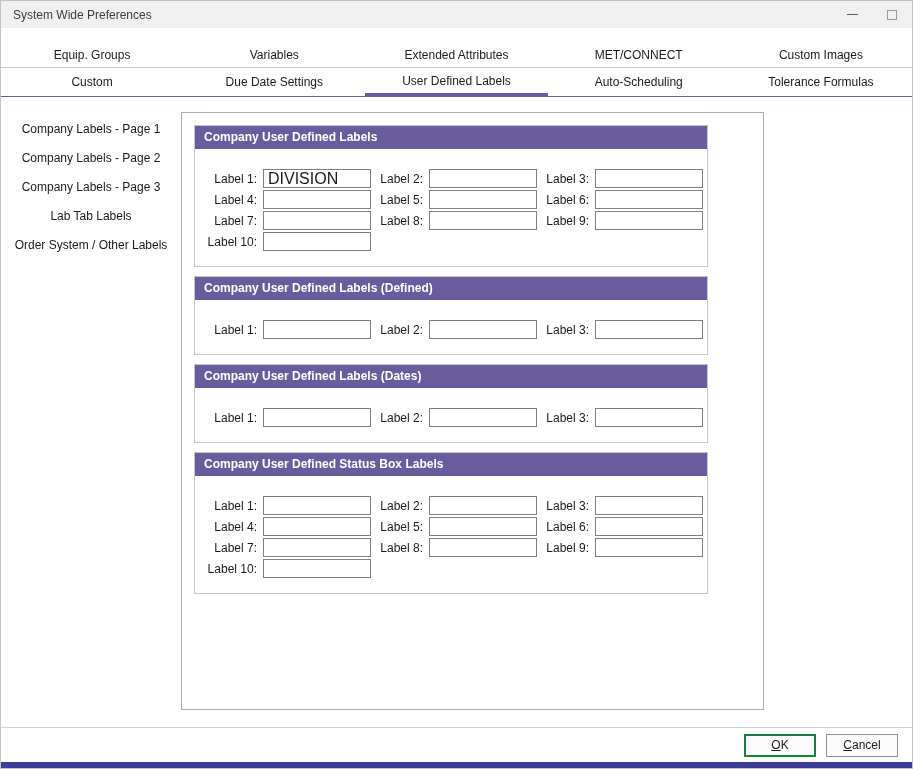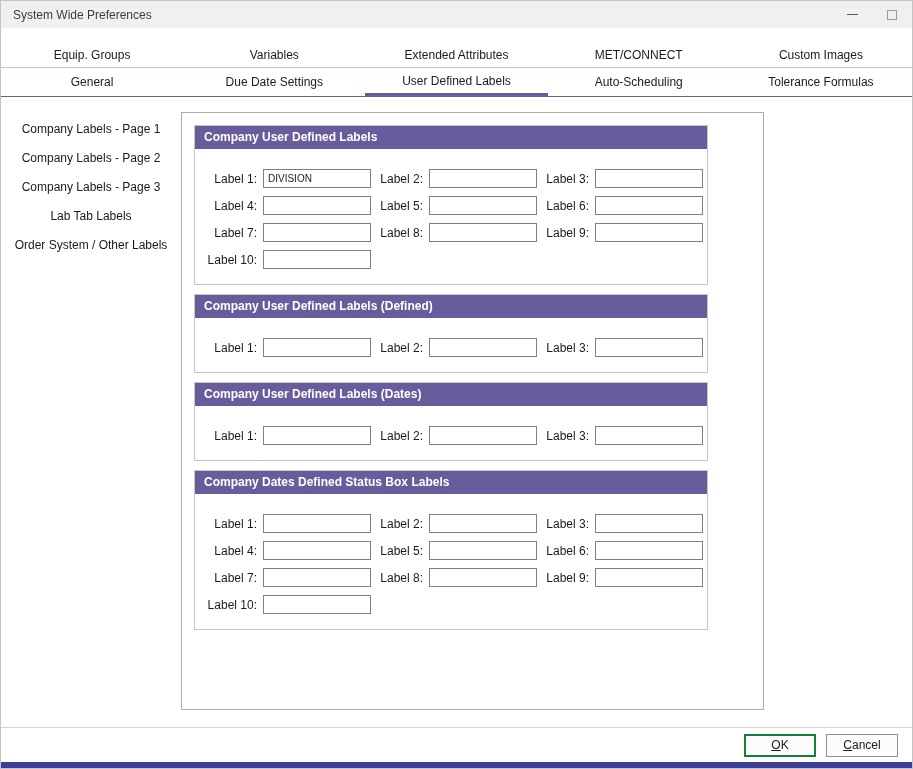"General" div.tab { text: General -> Custom }
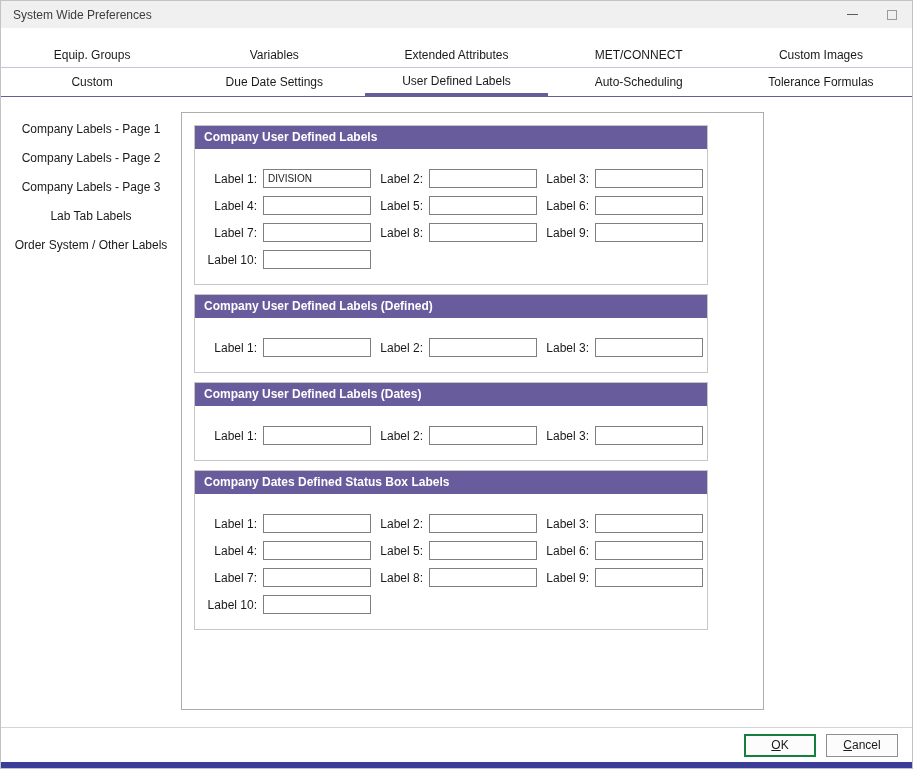"Label 1:" .fields { row-gap: 8px -> 2px }
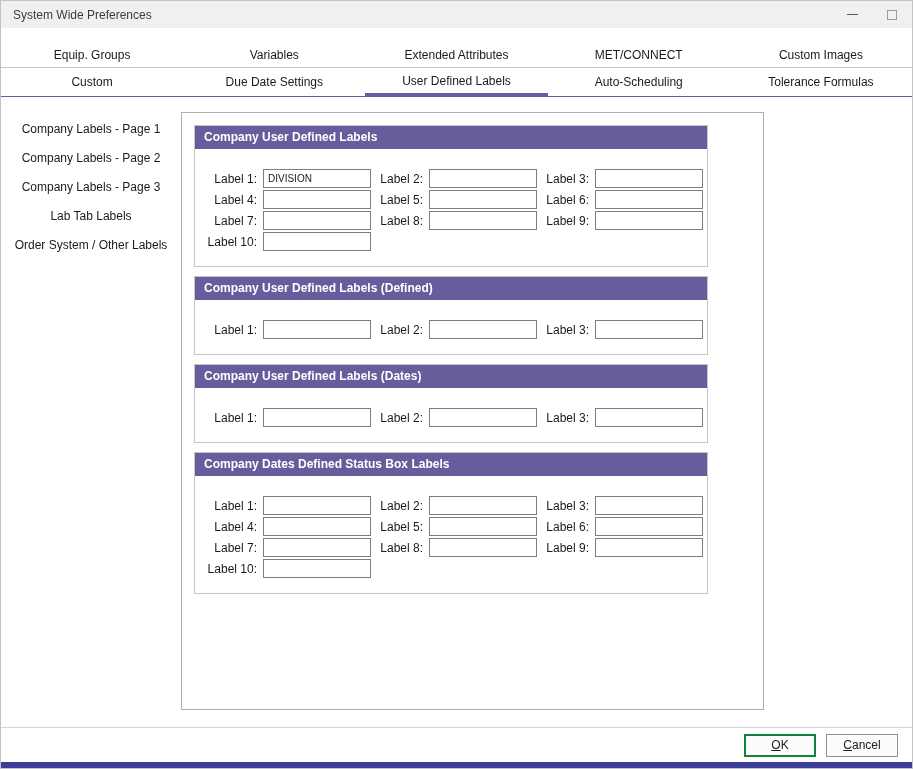"DIVISION" .field input { font-size: 10px -> 16px }
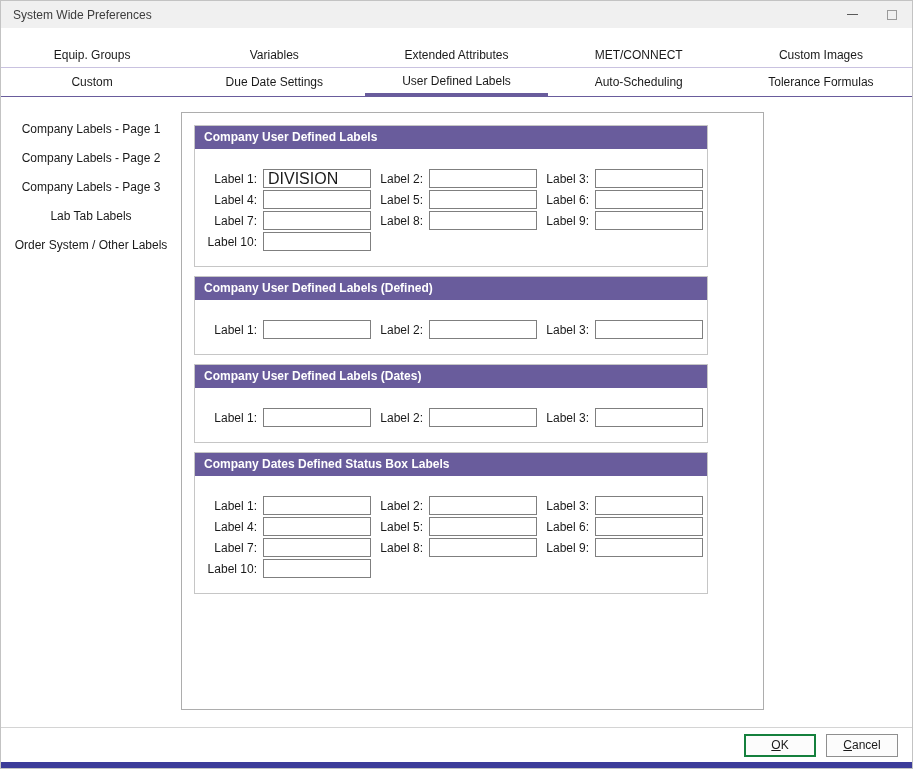"Company Dates Defined Status Box" div.sec-header { text: Dates -> User }
